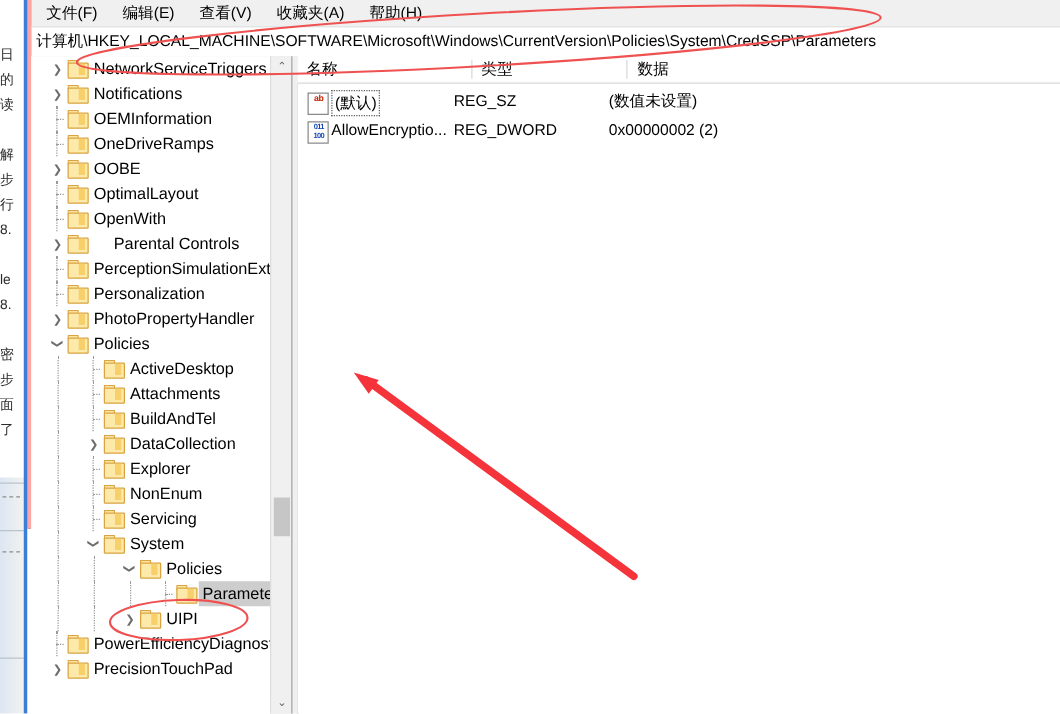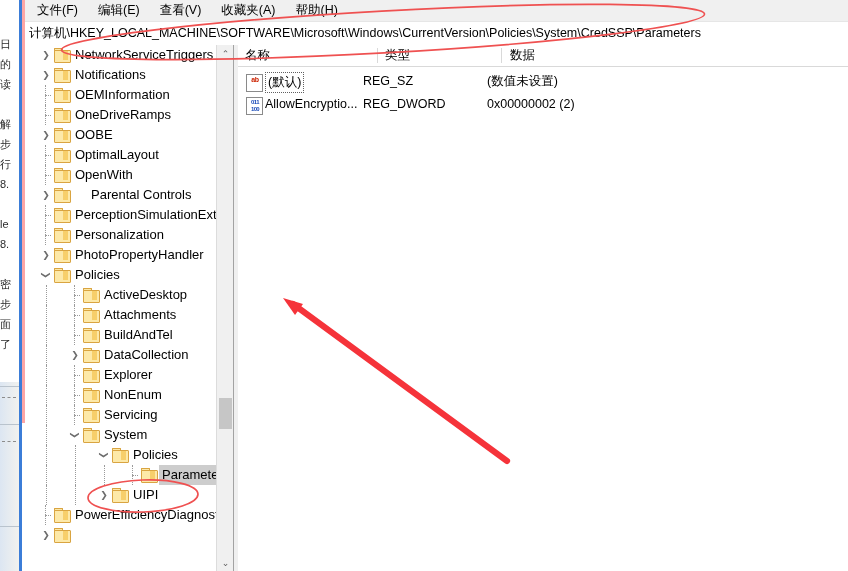"PrecisionTouchPad" div.tlabel { html: none -> <div>PrecisionTouchPad</div> }
